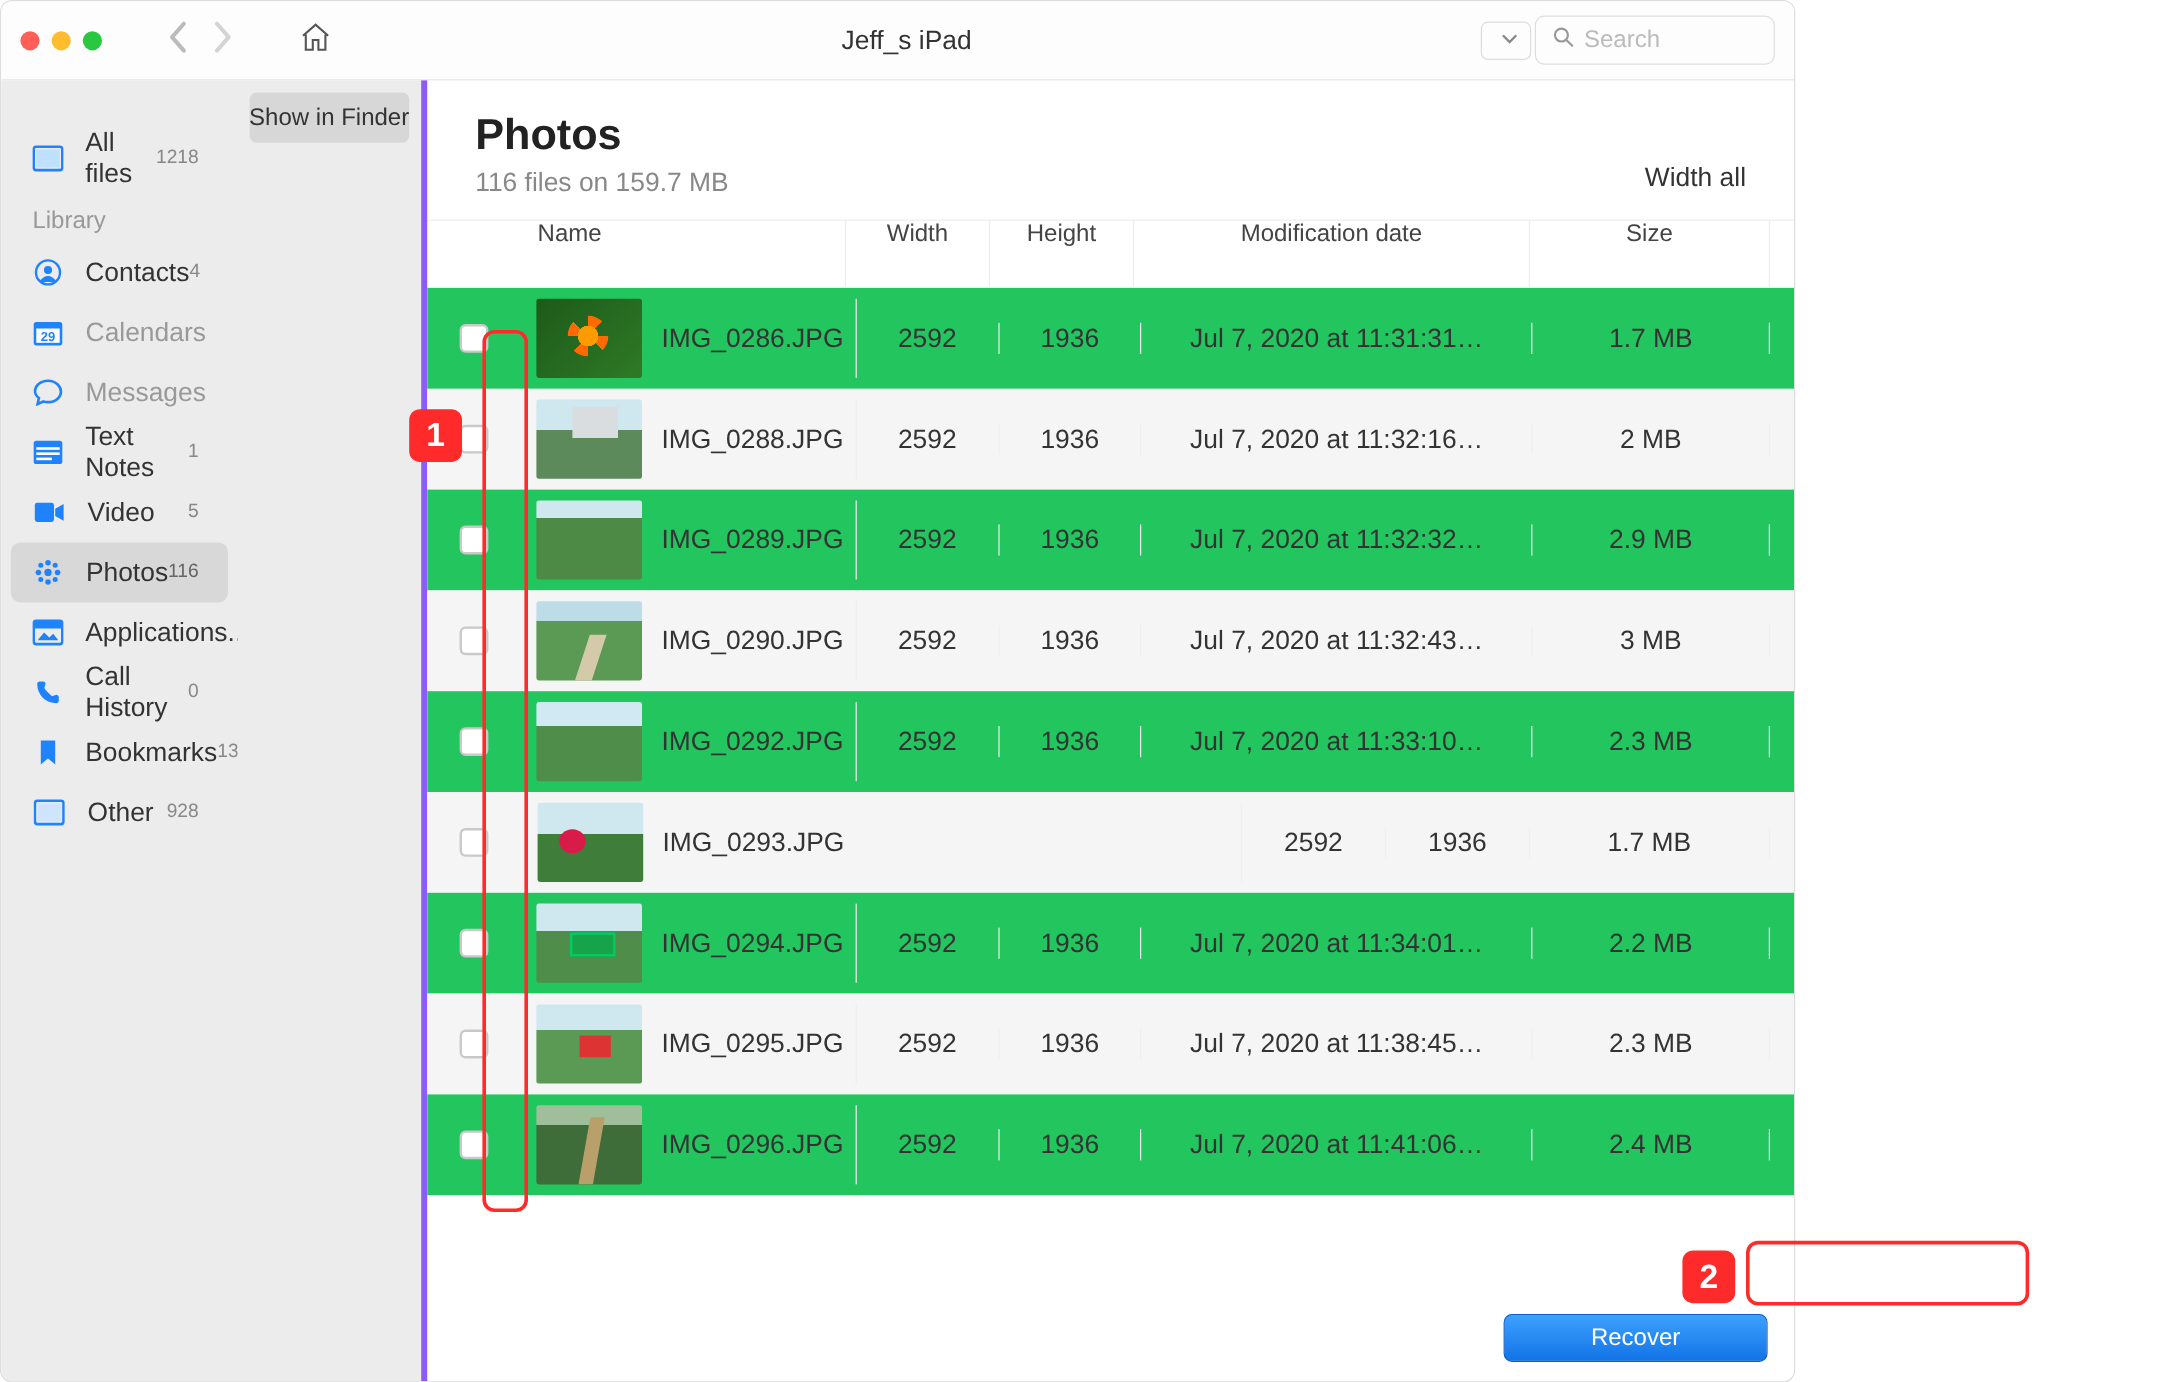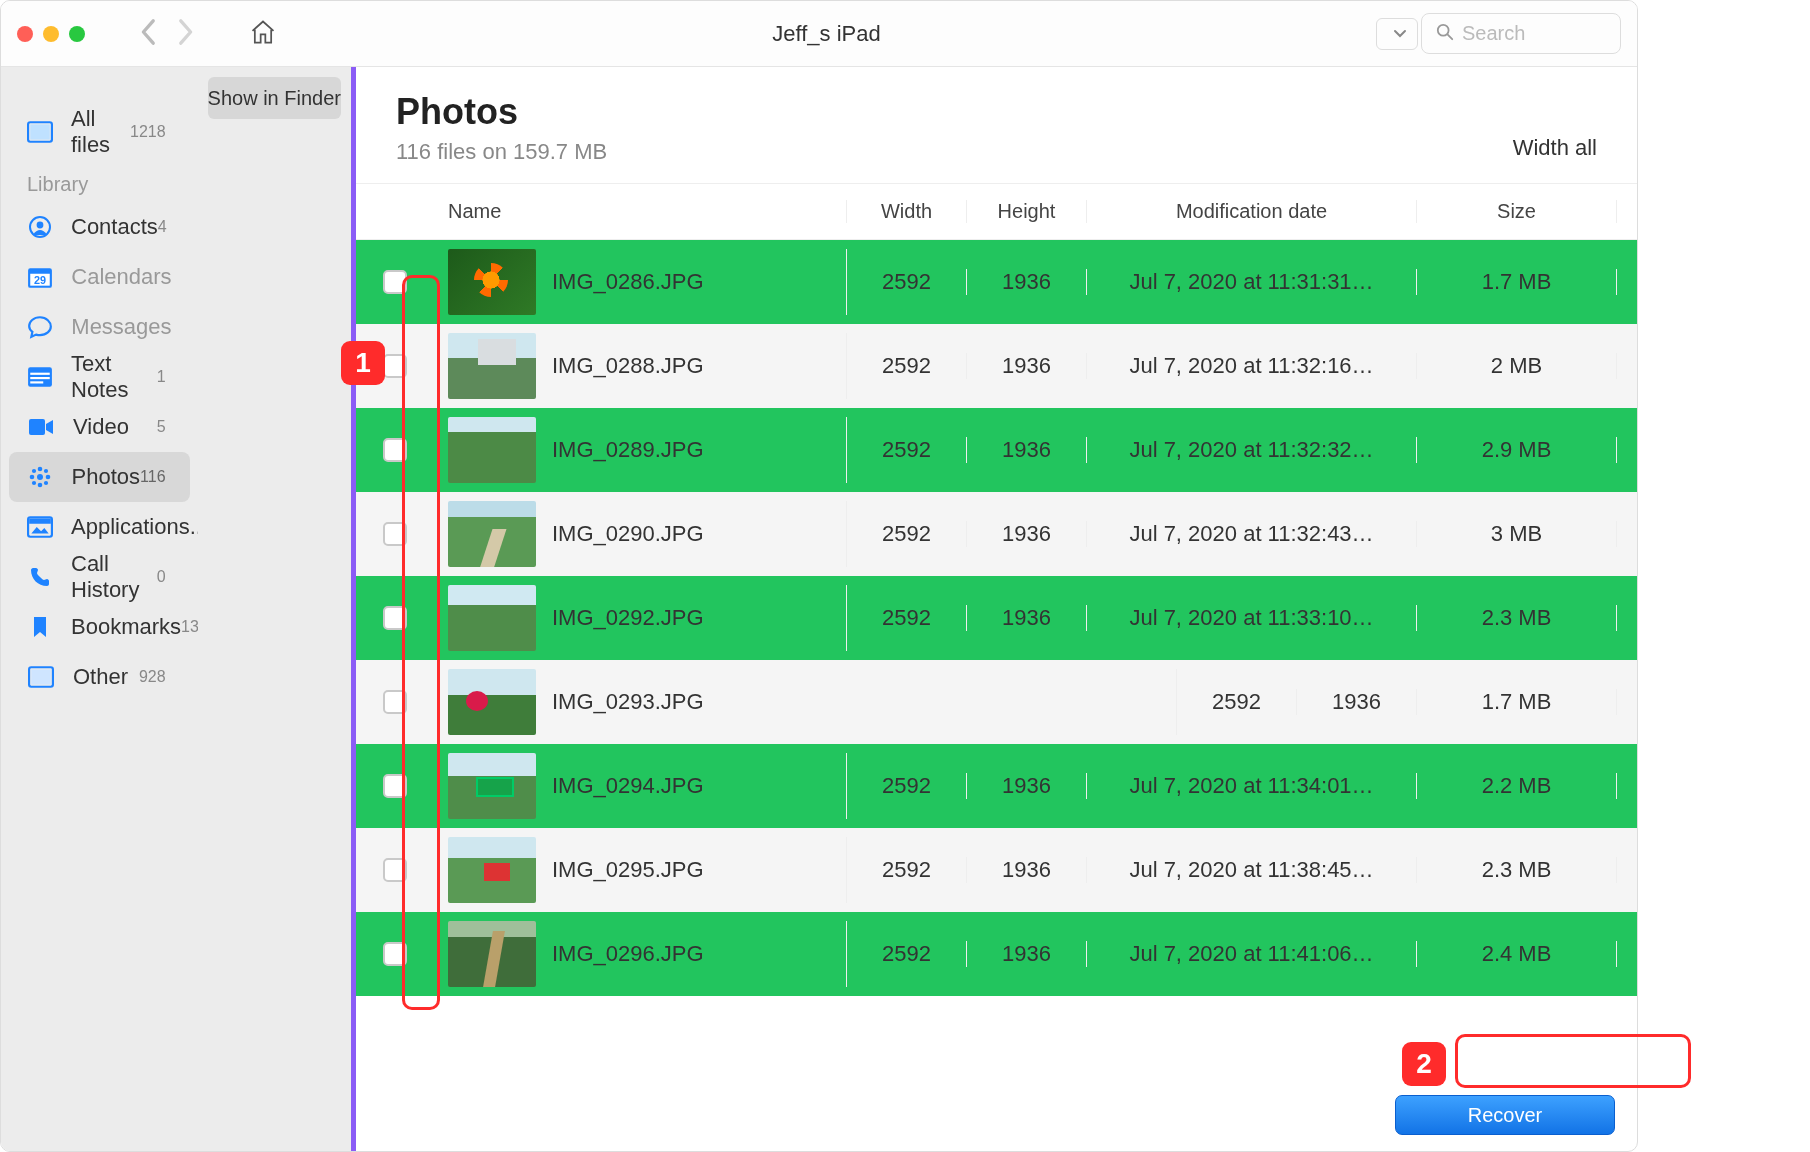"Jeff_s iPad" .window { width: 1638px -> 1496px }
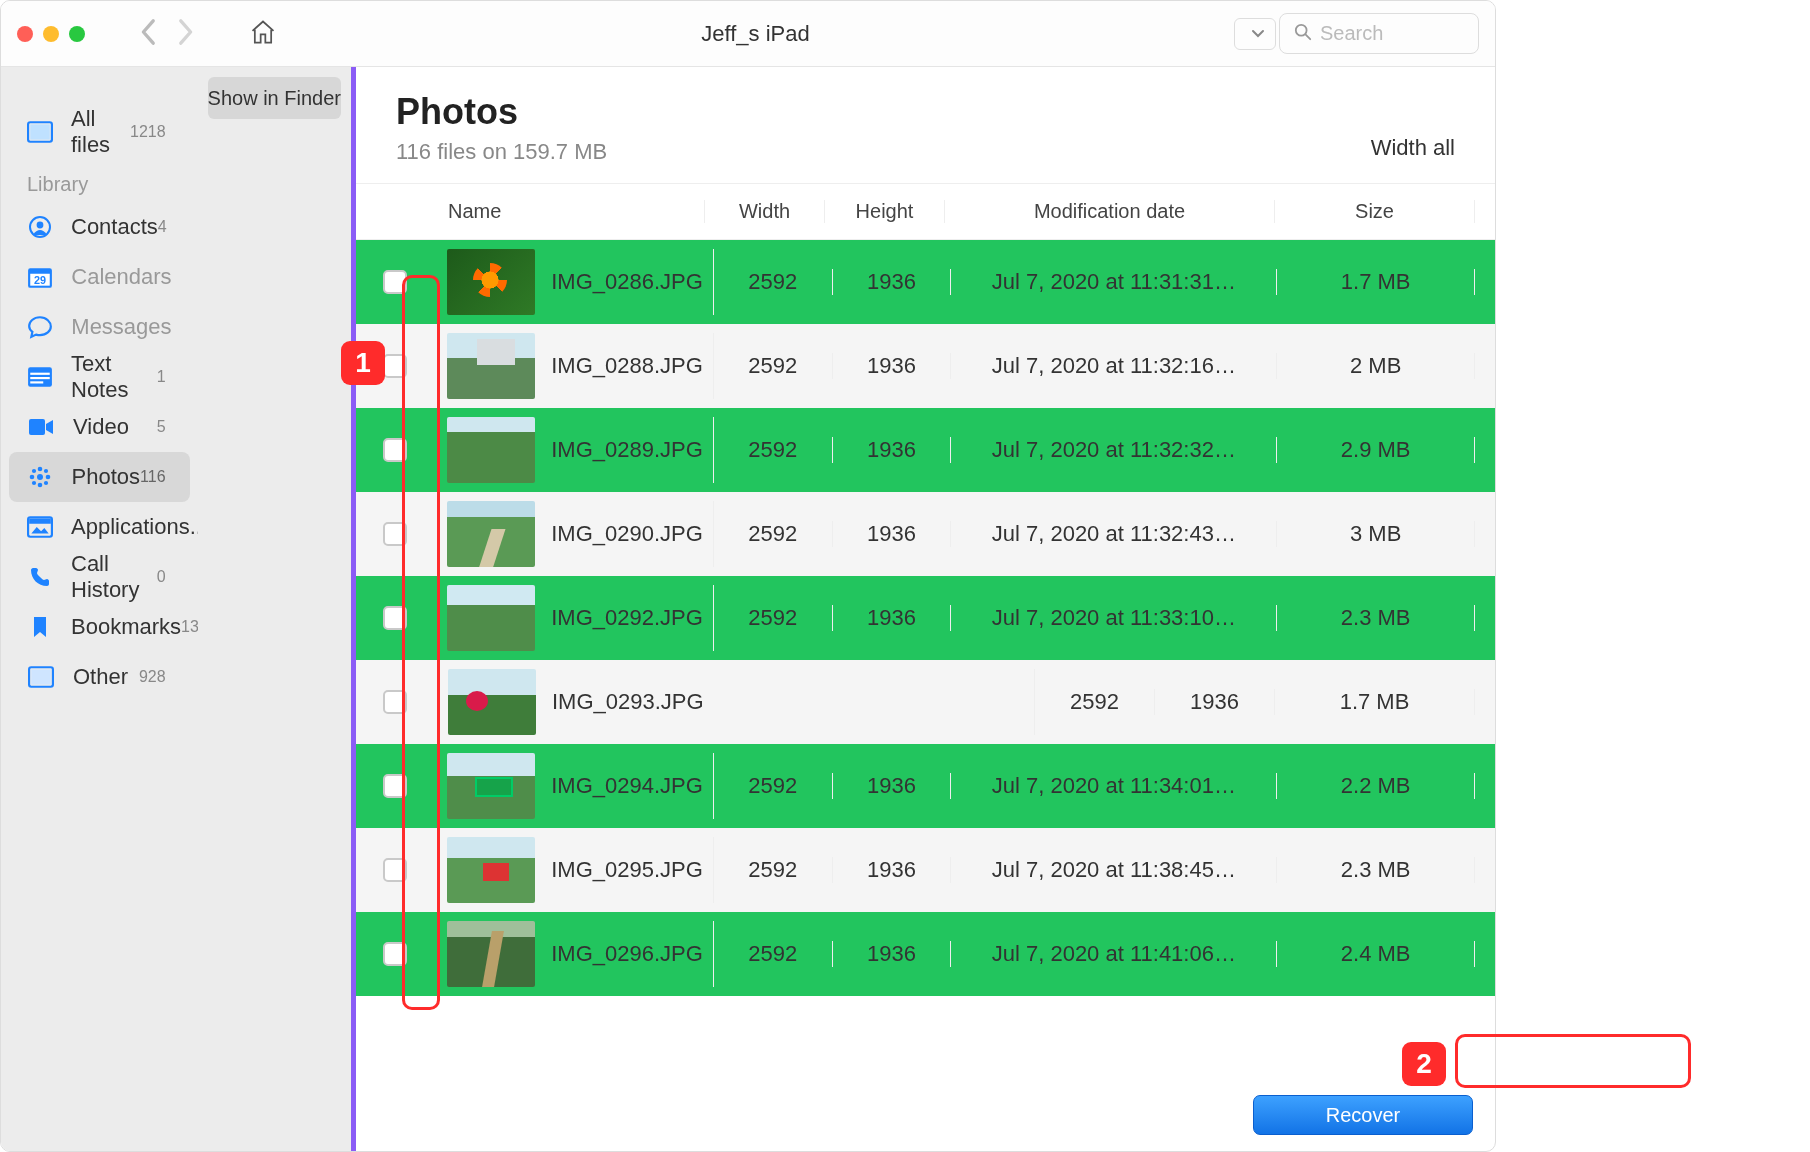"Name" .thead { align-items: center -> none }
